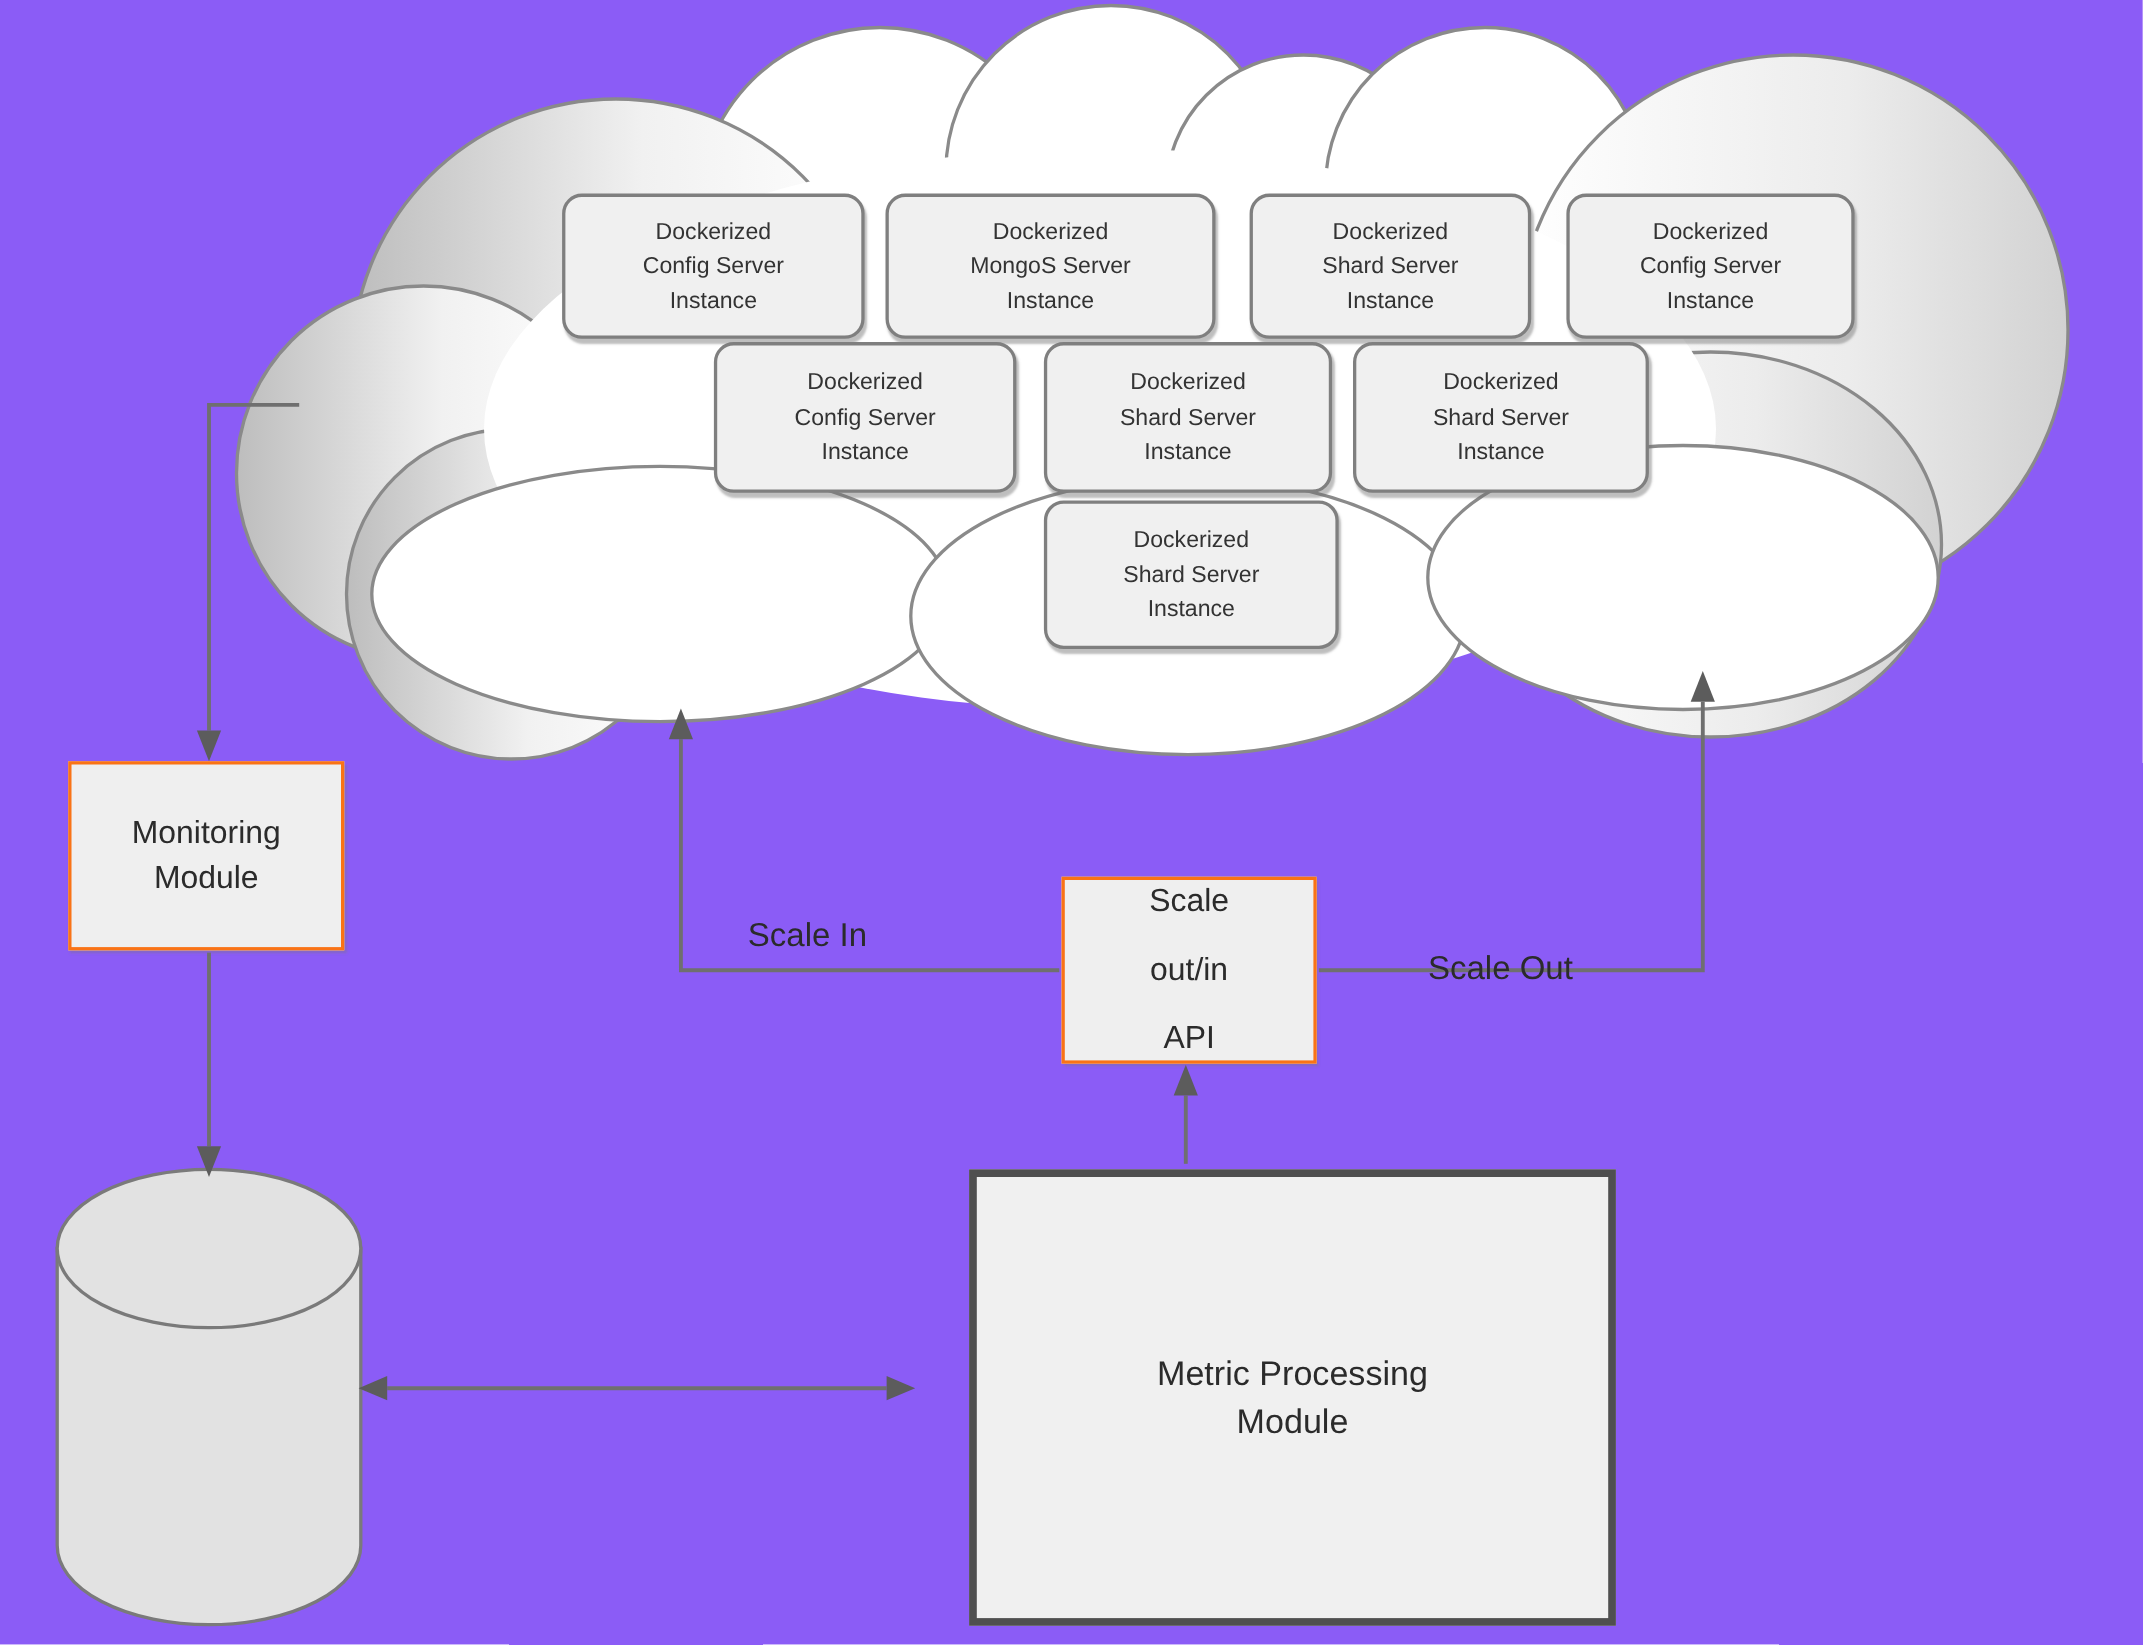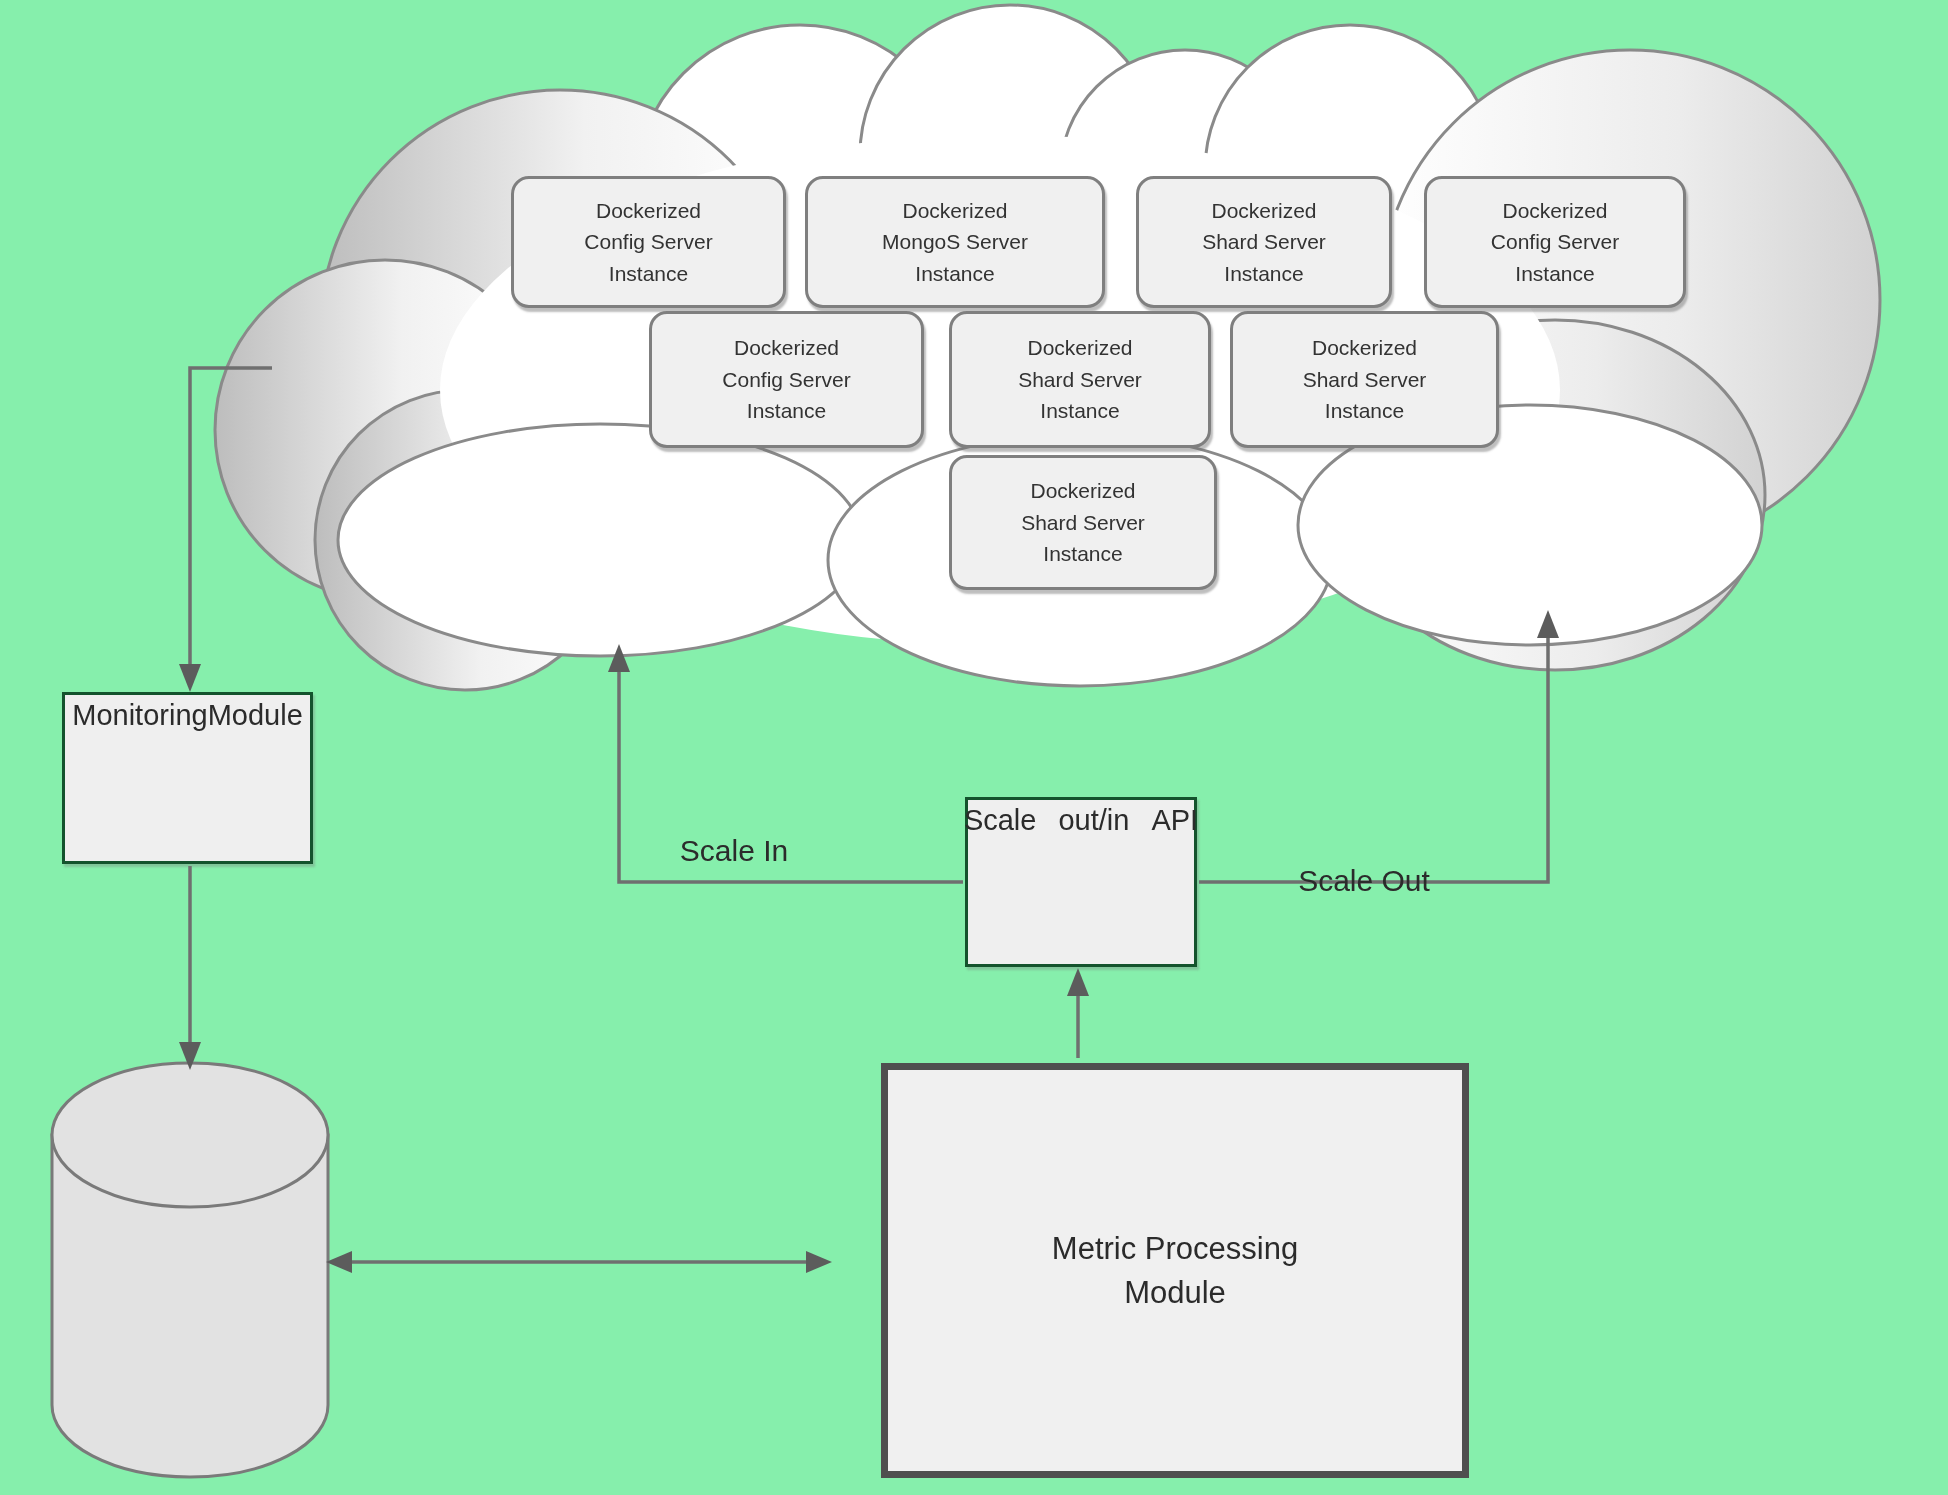"Dockerized" #canvas { background: #86efac -> #8b5cf6 }
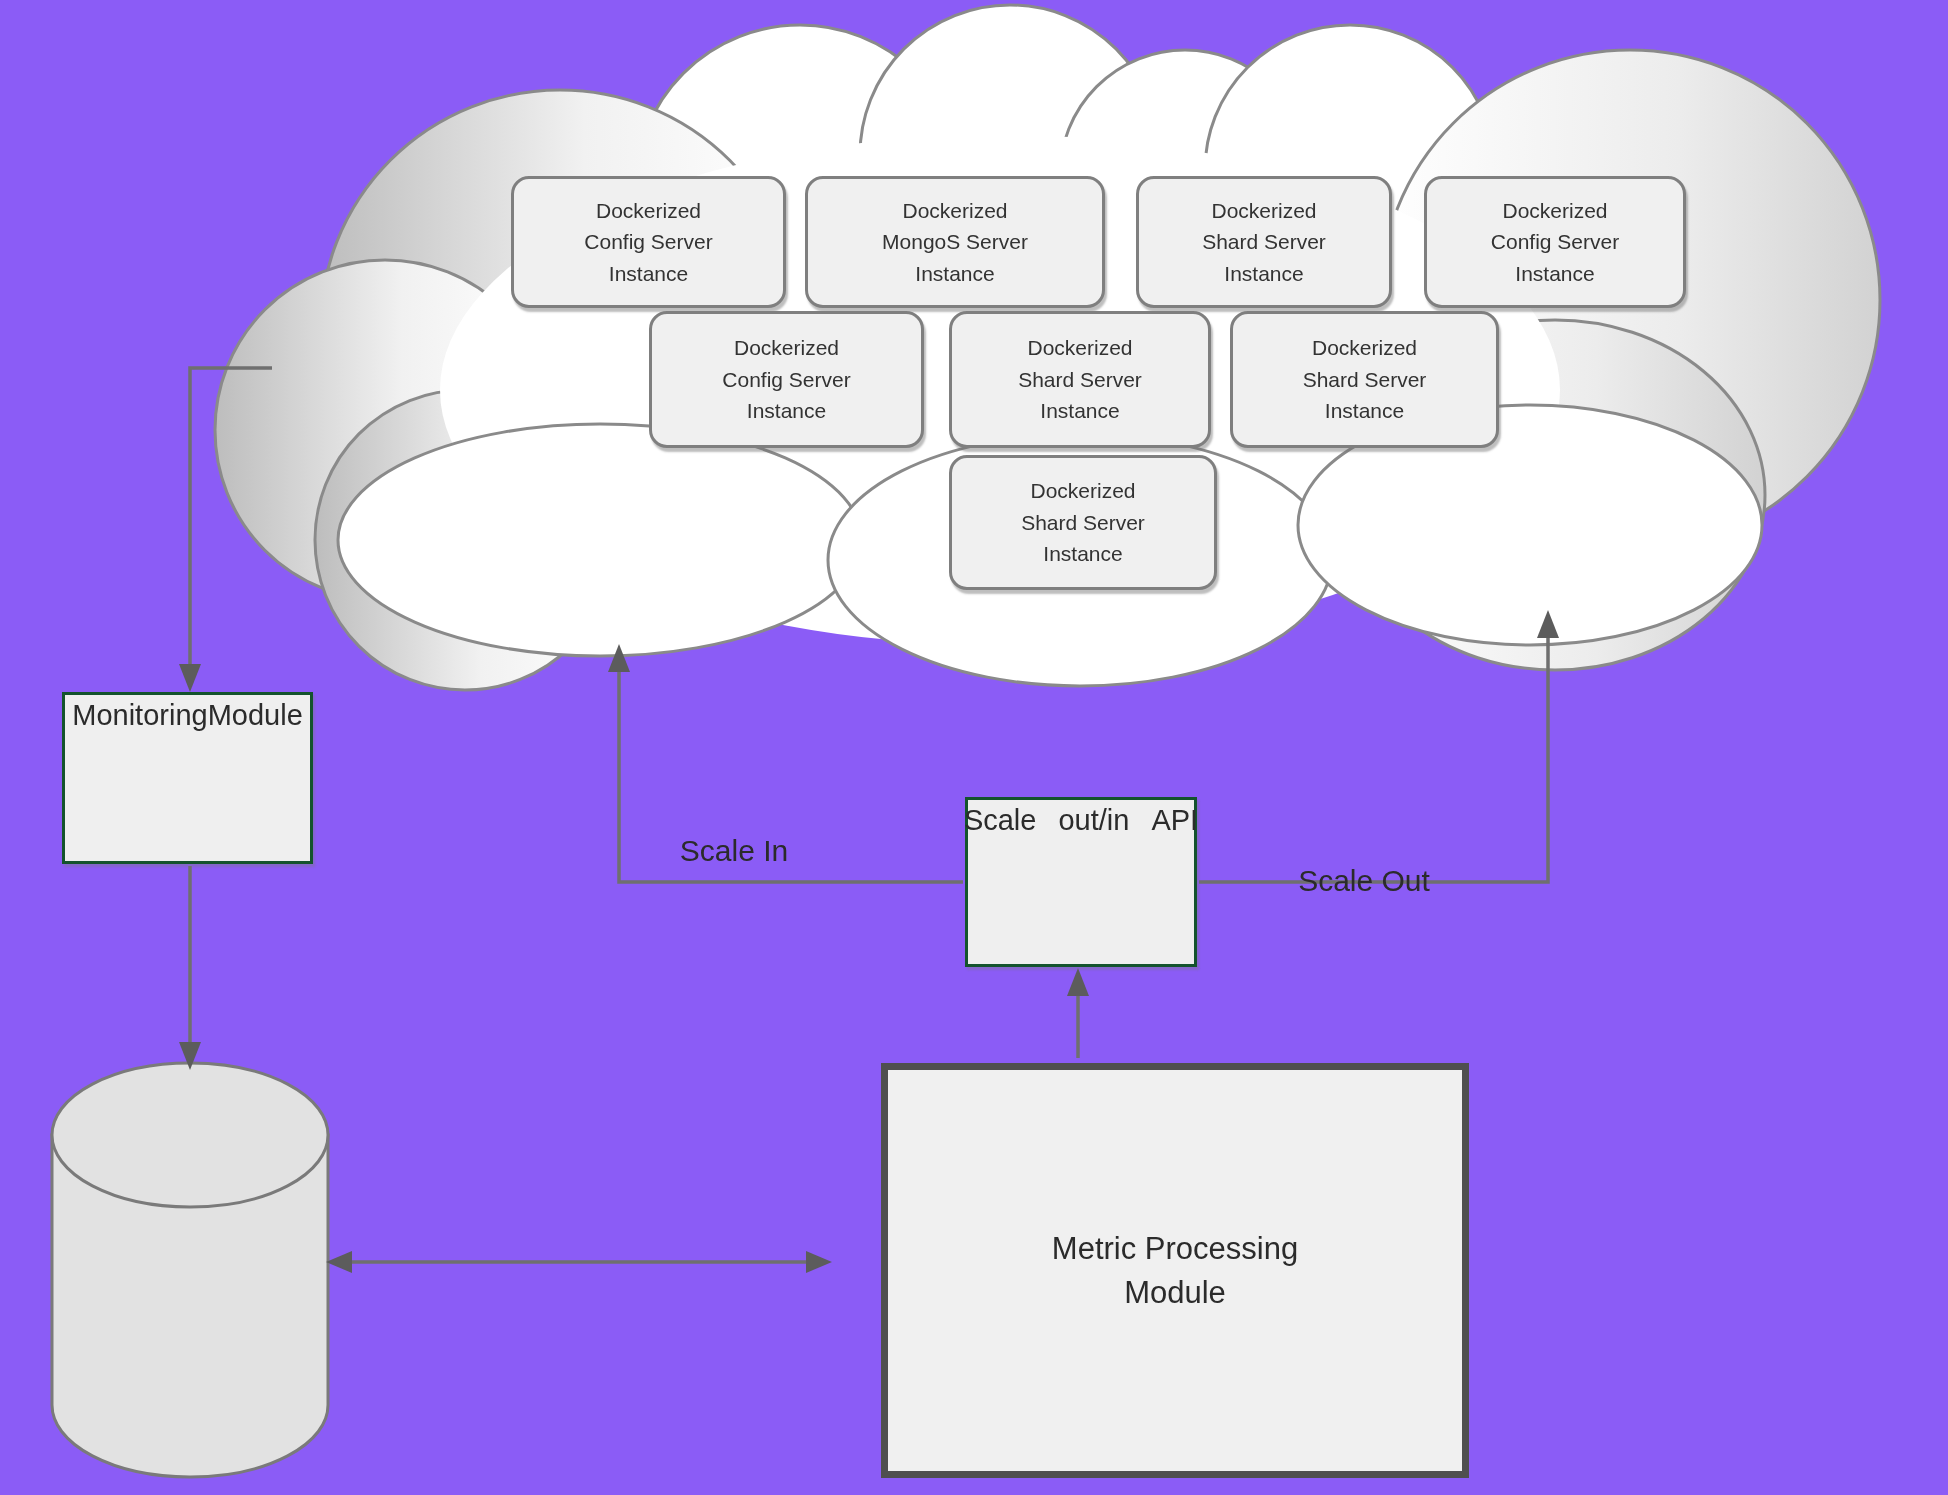"Monitoring" .plainbox { border: 3px solid #14532d -> 3px solid #f97316; flex-direction: row -> column }
